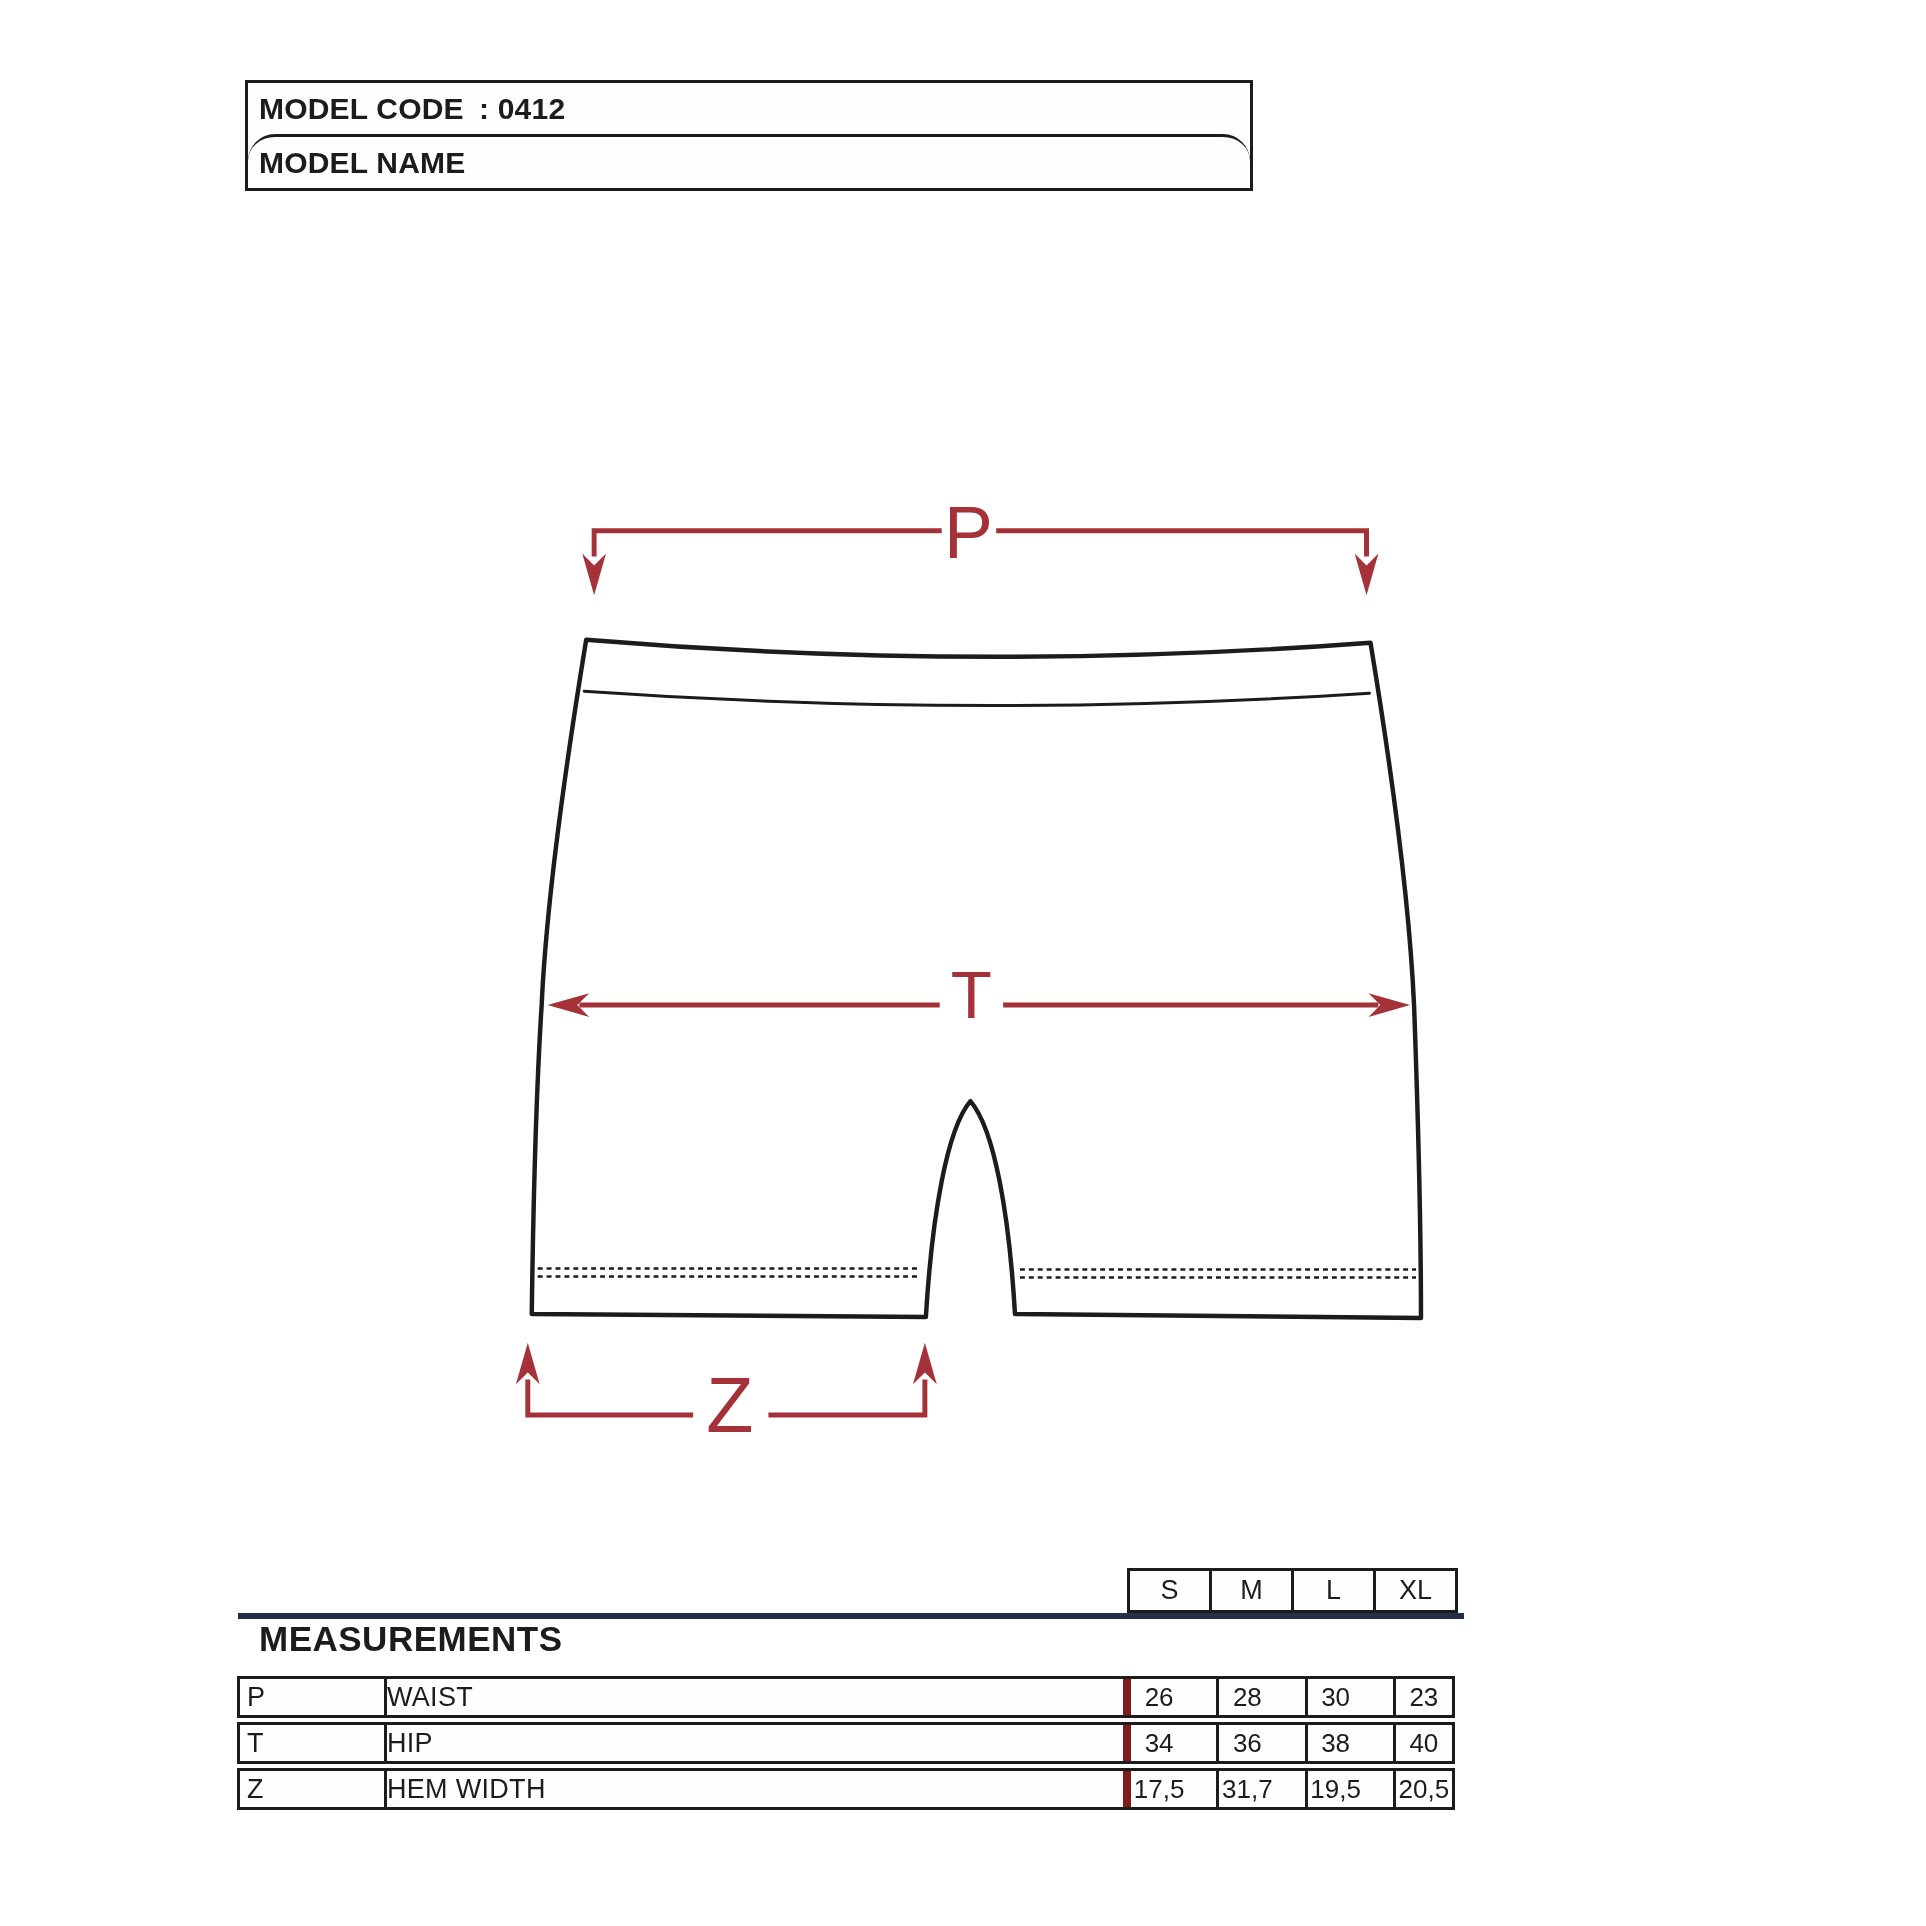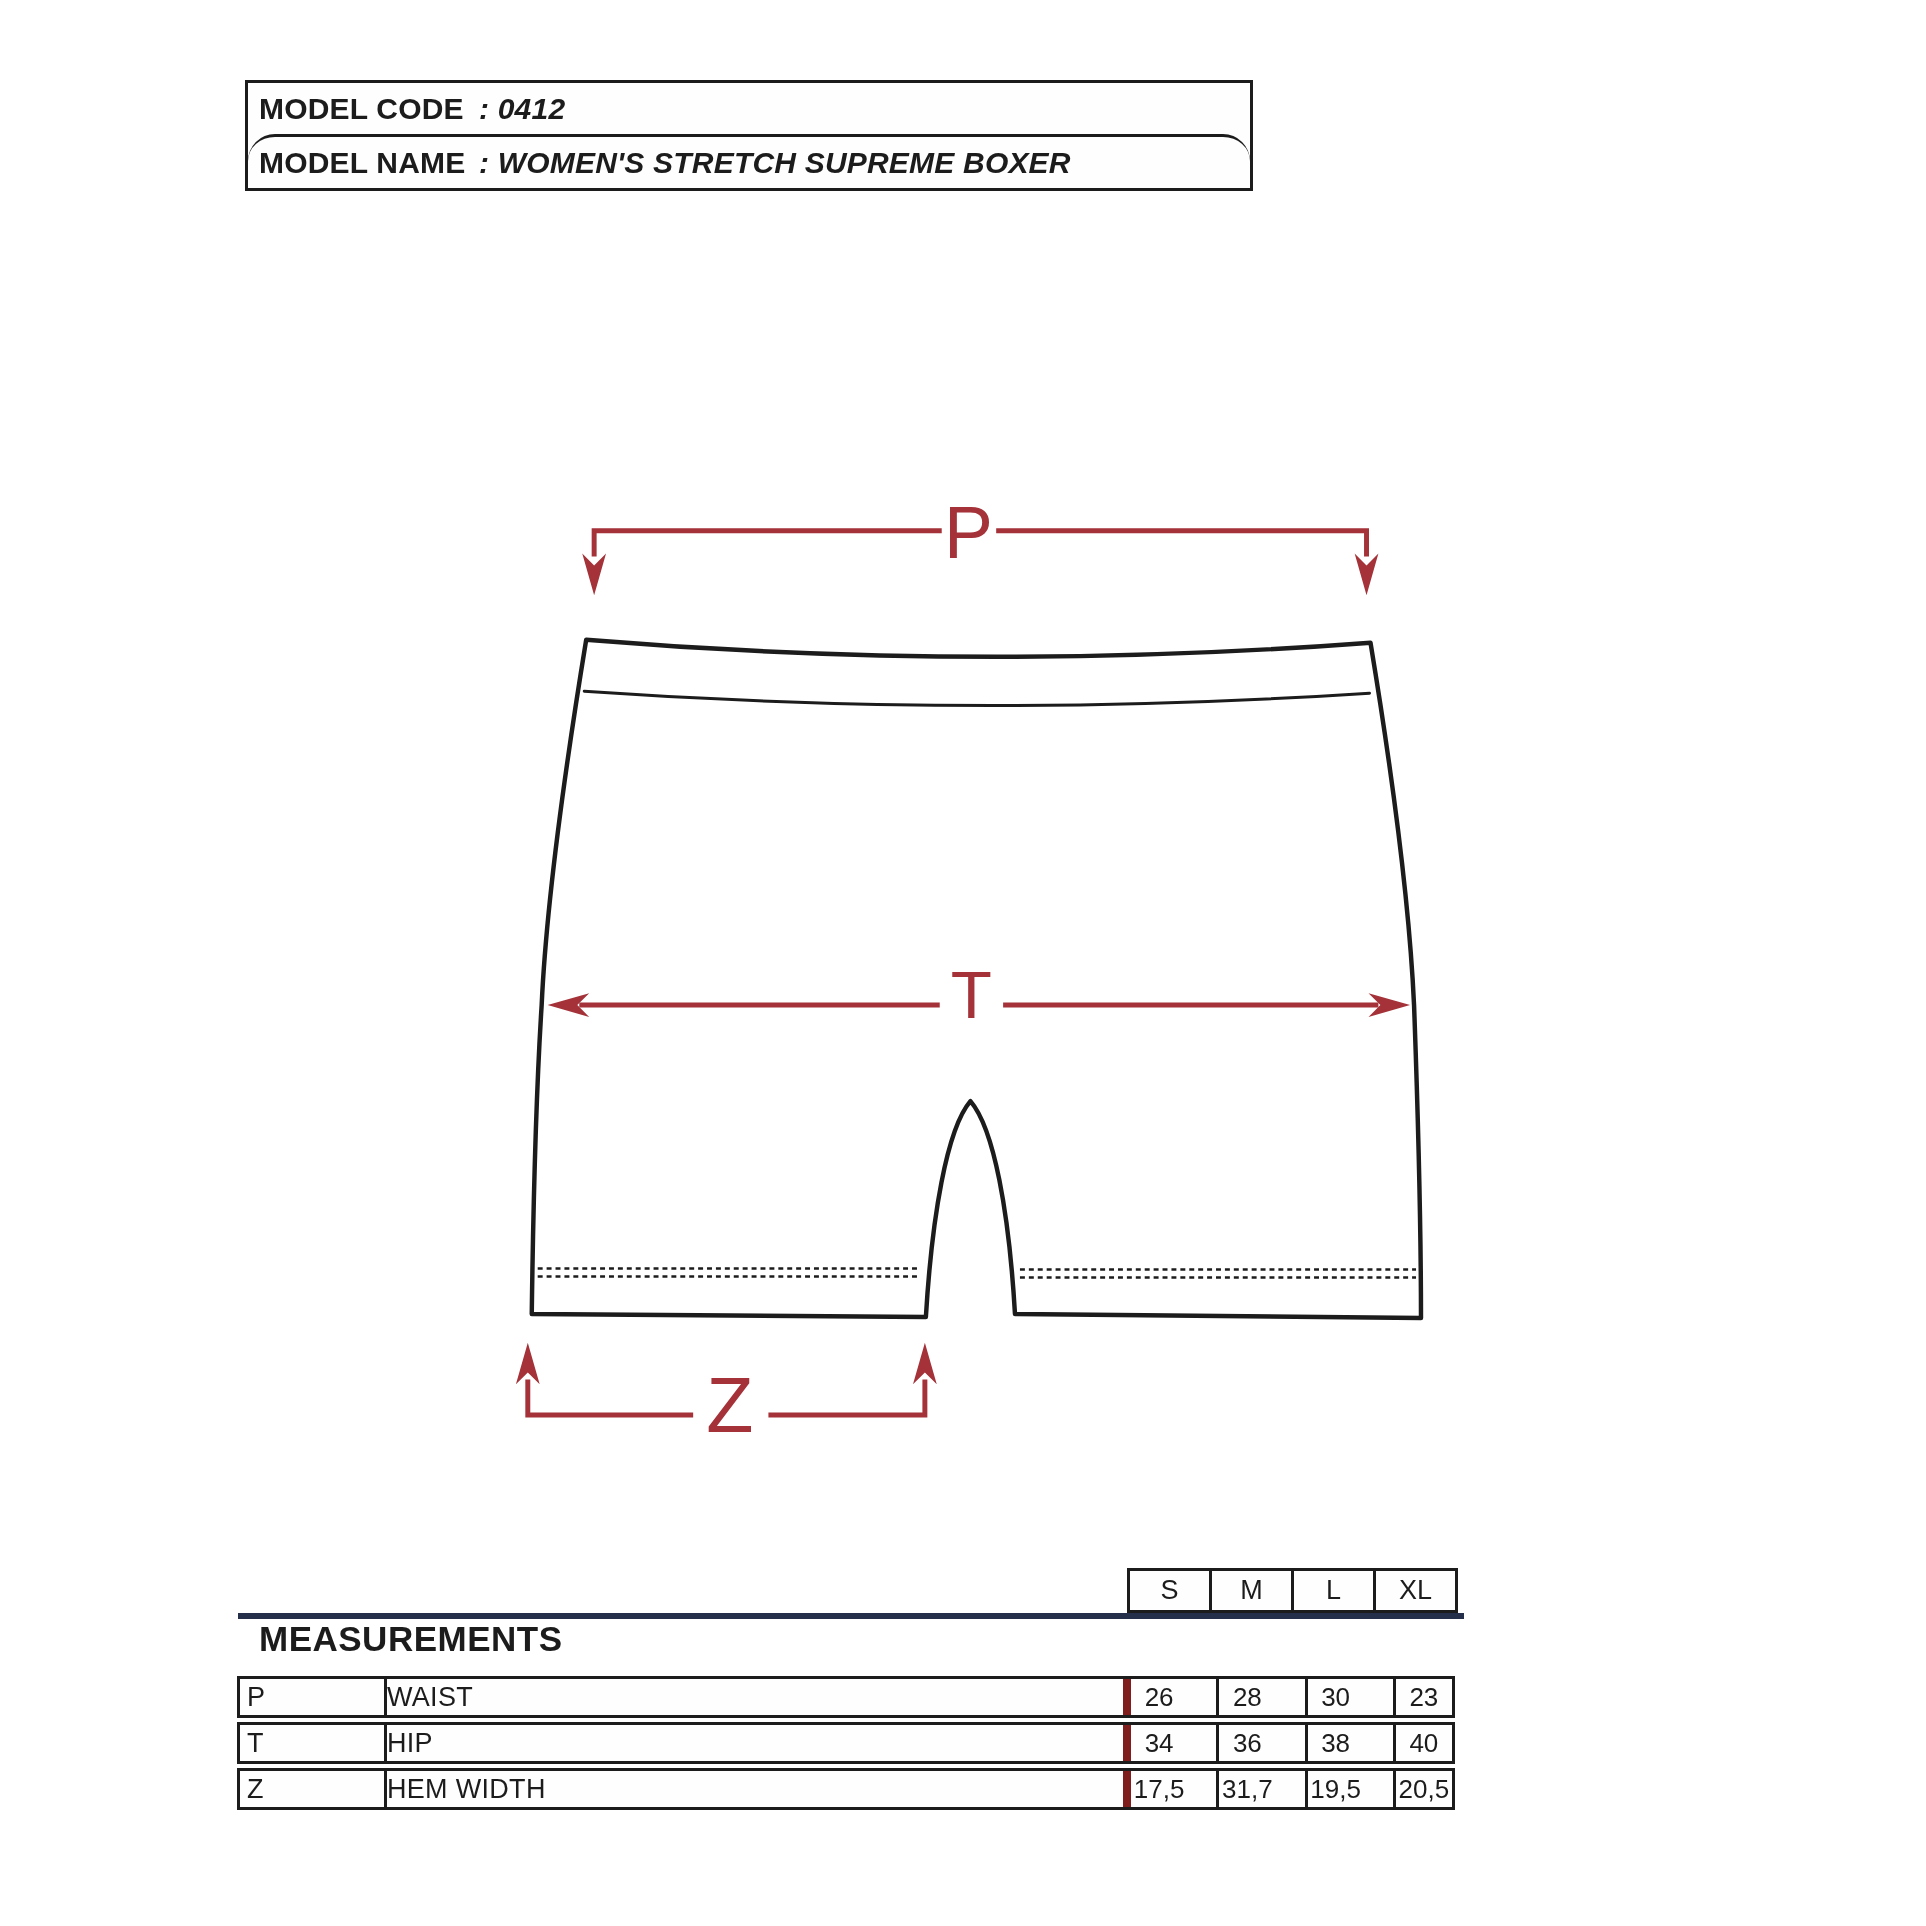": 0412" .hvalue { font-style: italic -> none }
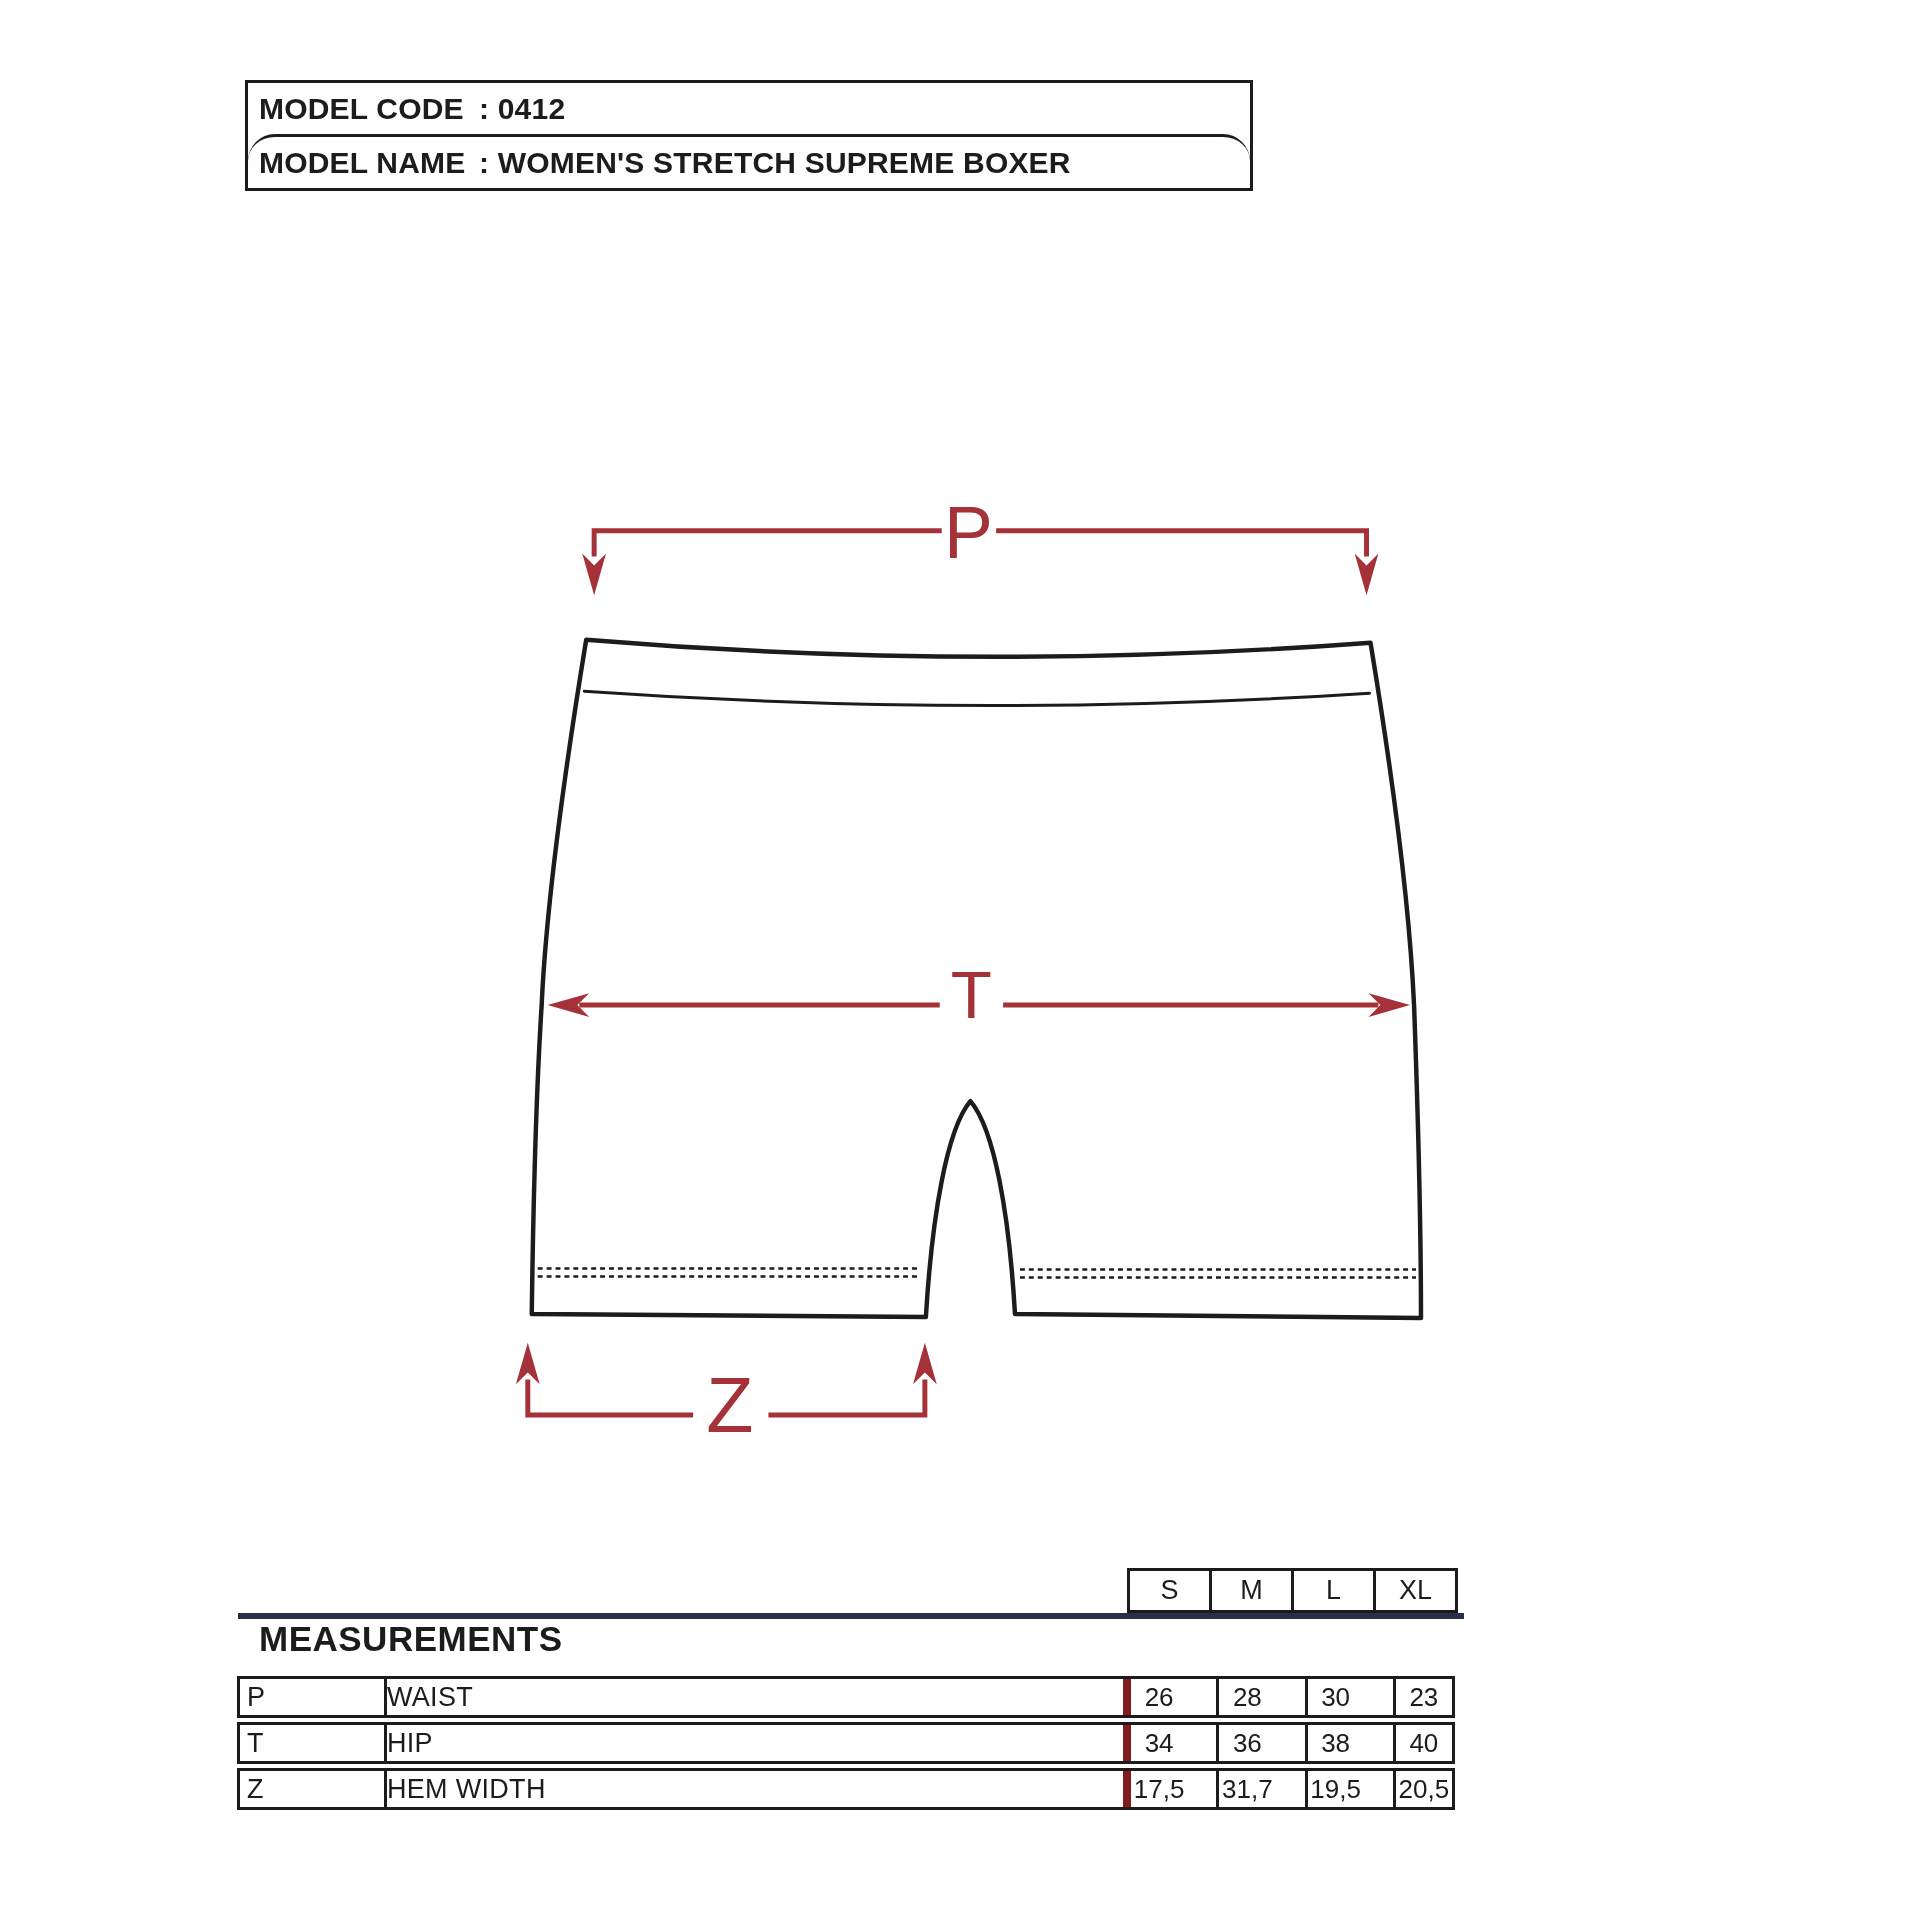": WOMEN'S STRETCH SUPREME BOXER" span.hvalue { html: <span>: WOMEN'S STRETCH SUPREME BOXER</span> -> none }
